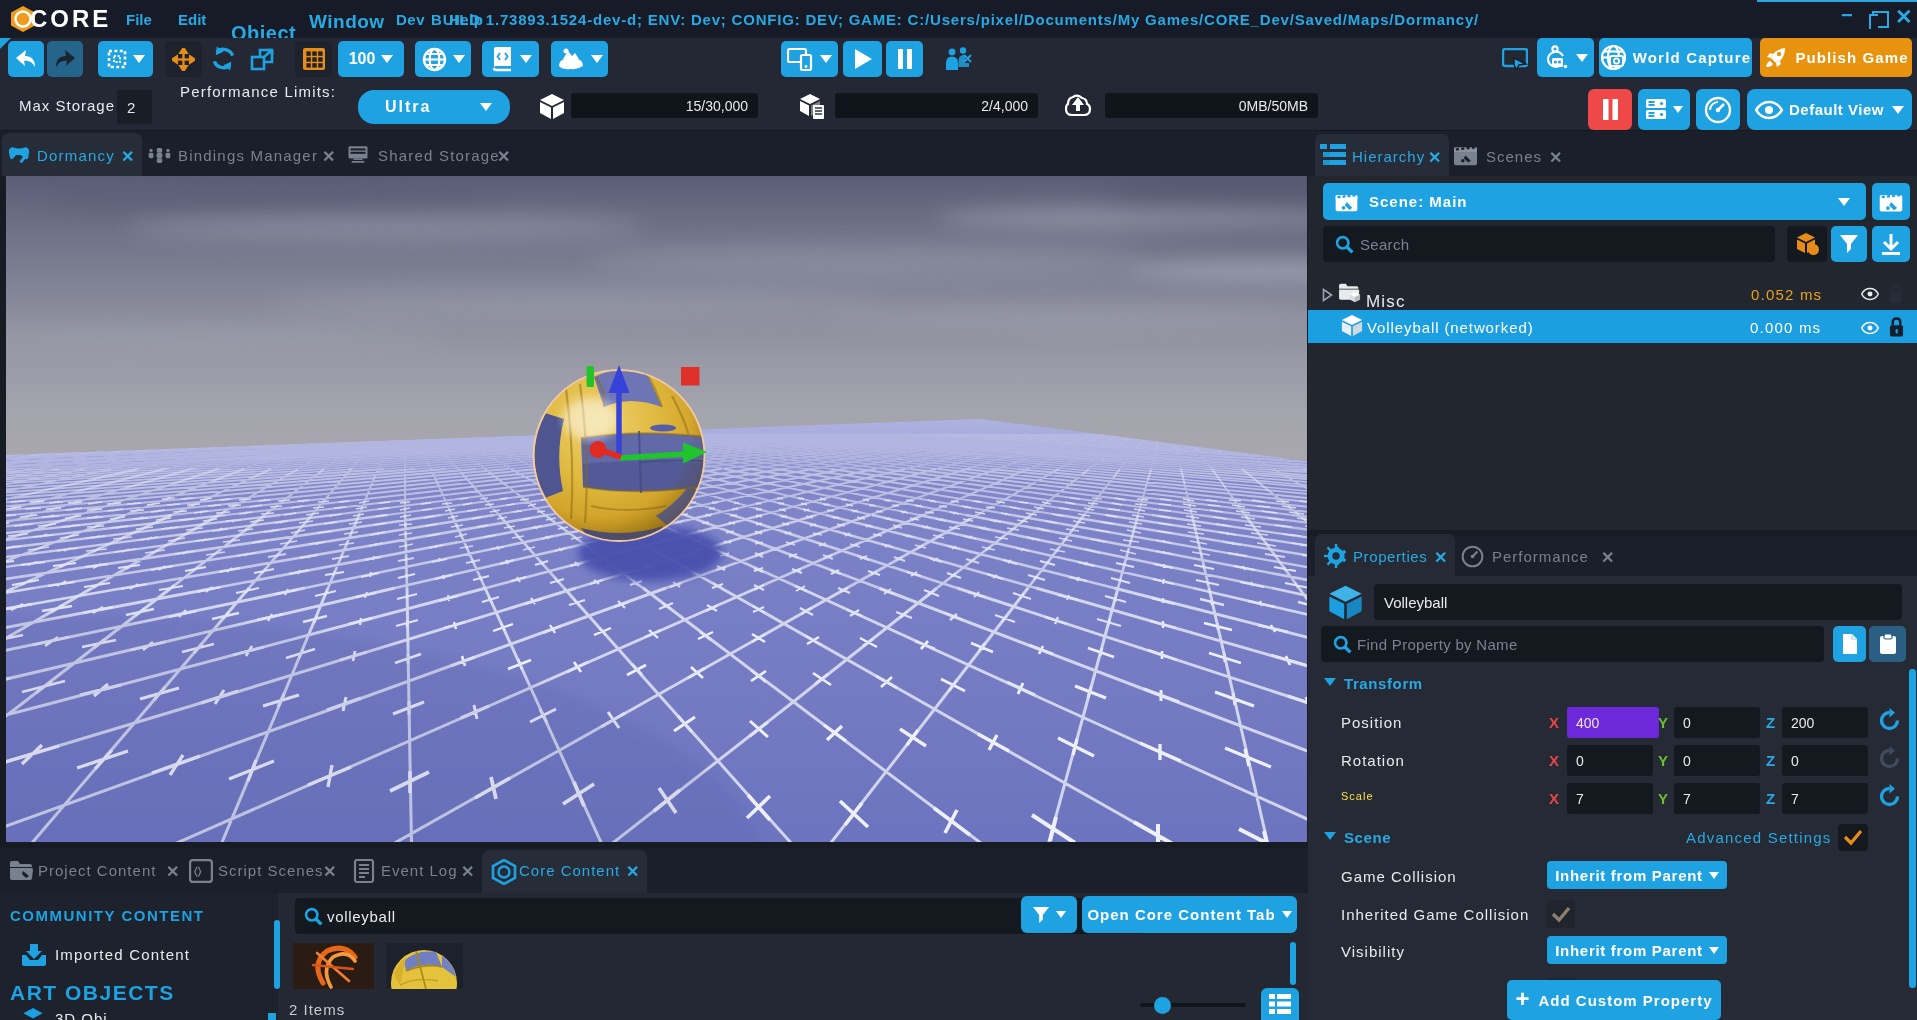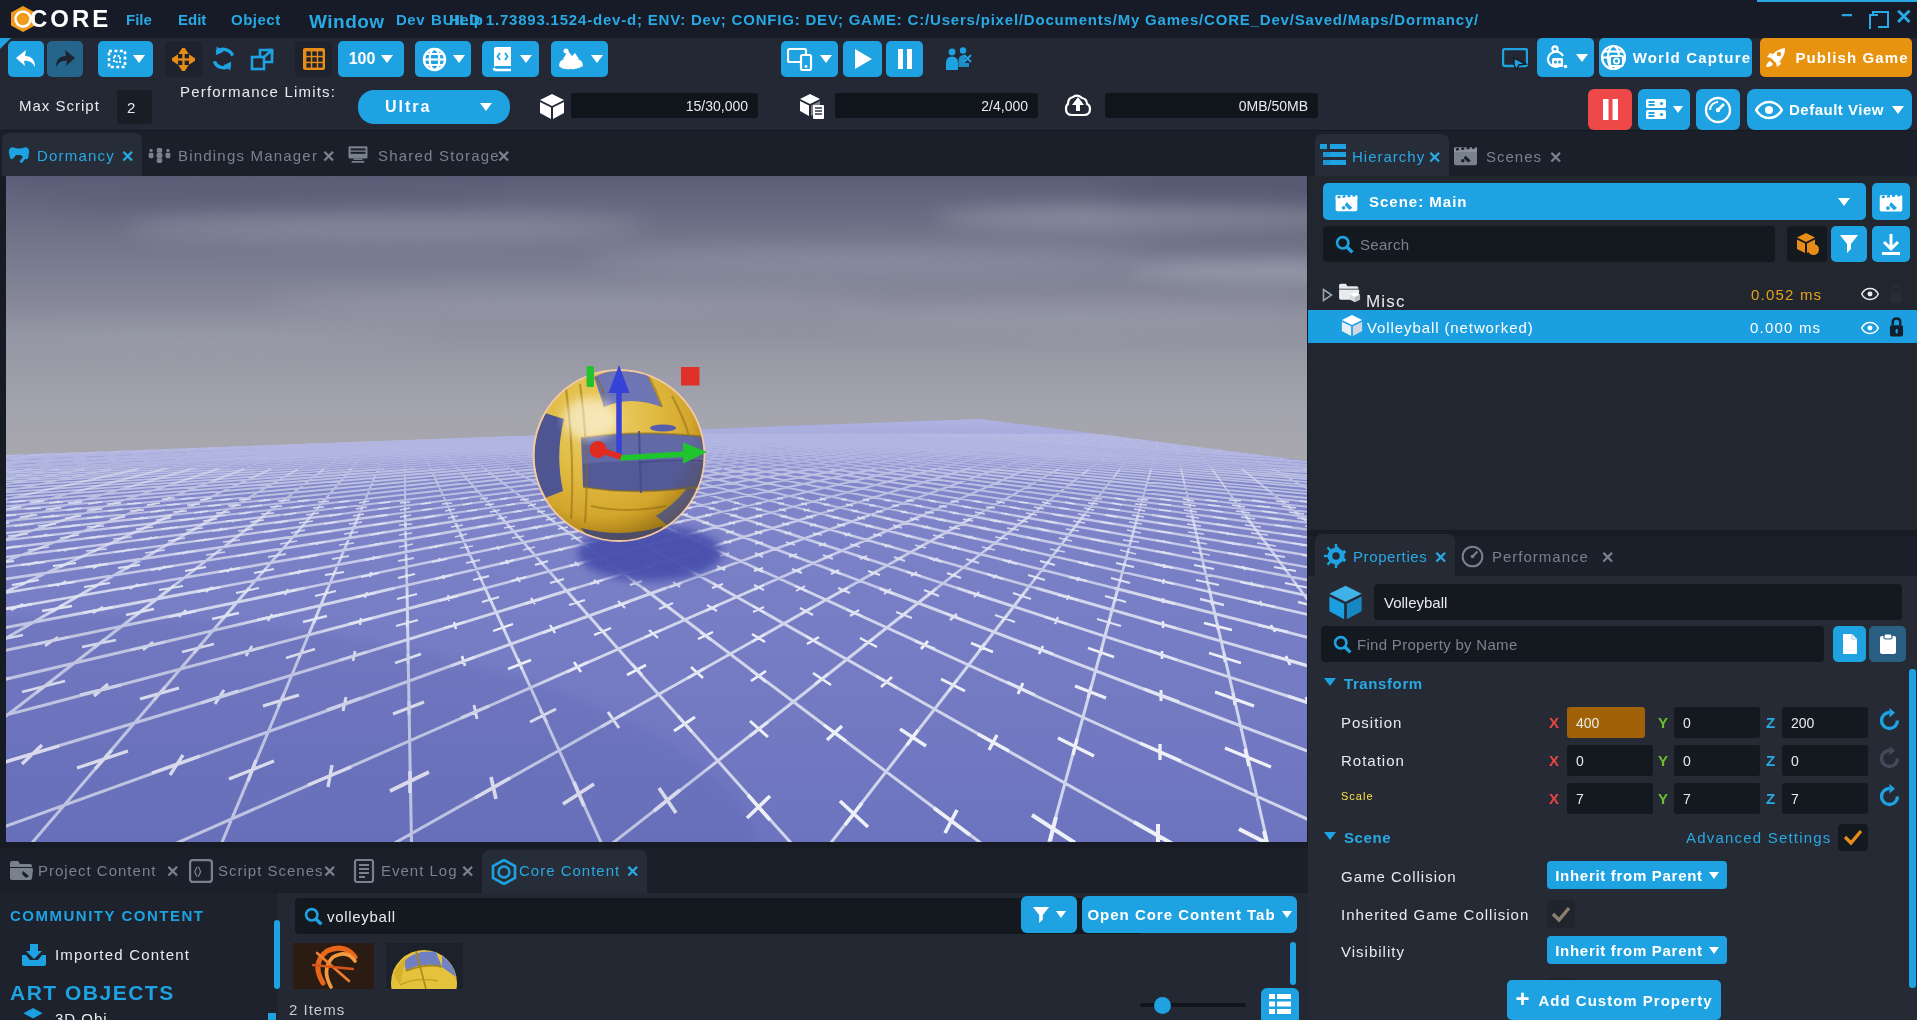"Object" div.abs { font-size: 15px -> 20px; top: 11px -> 22px }
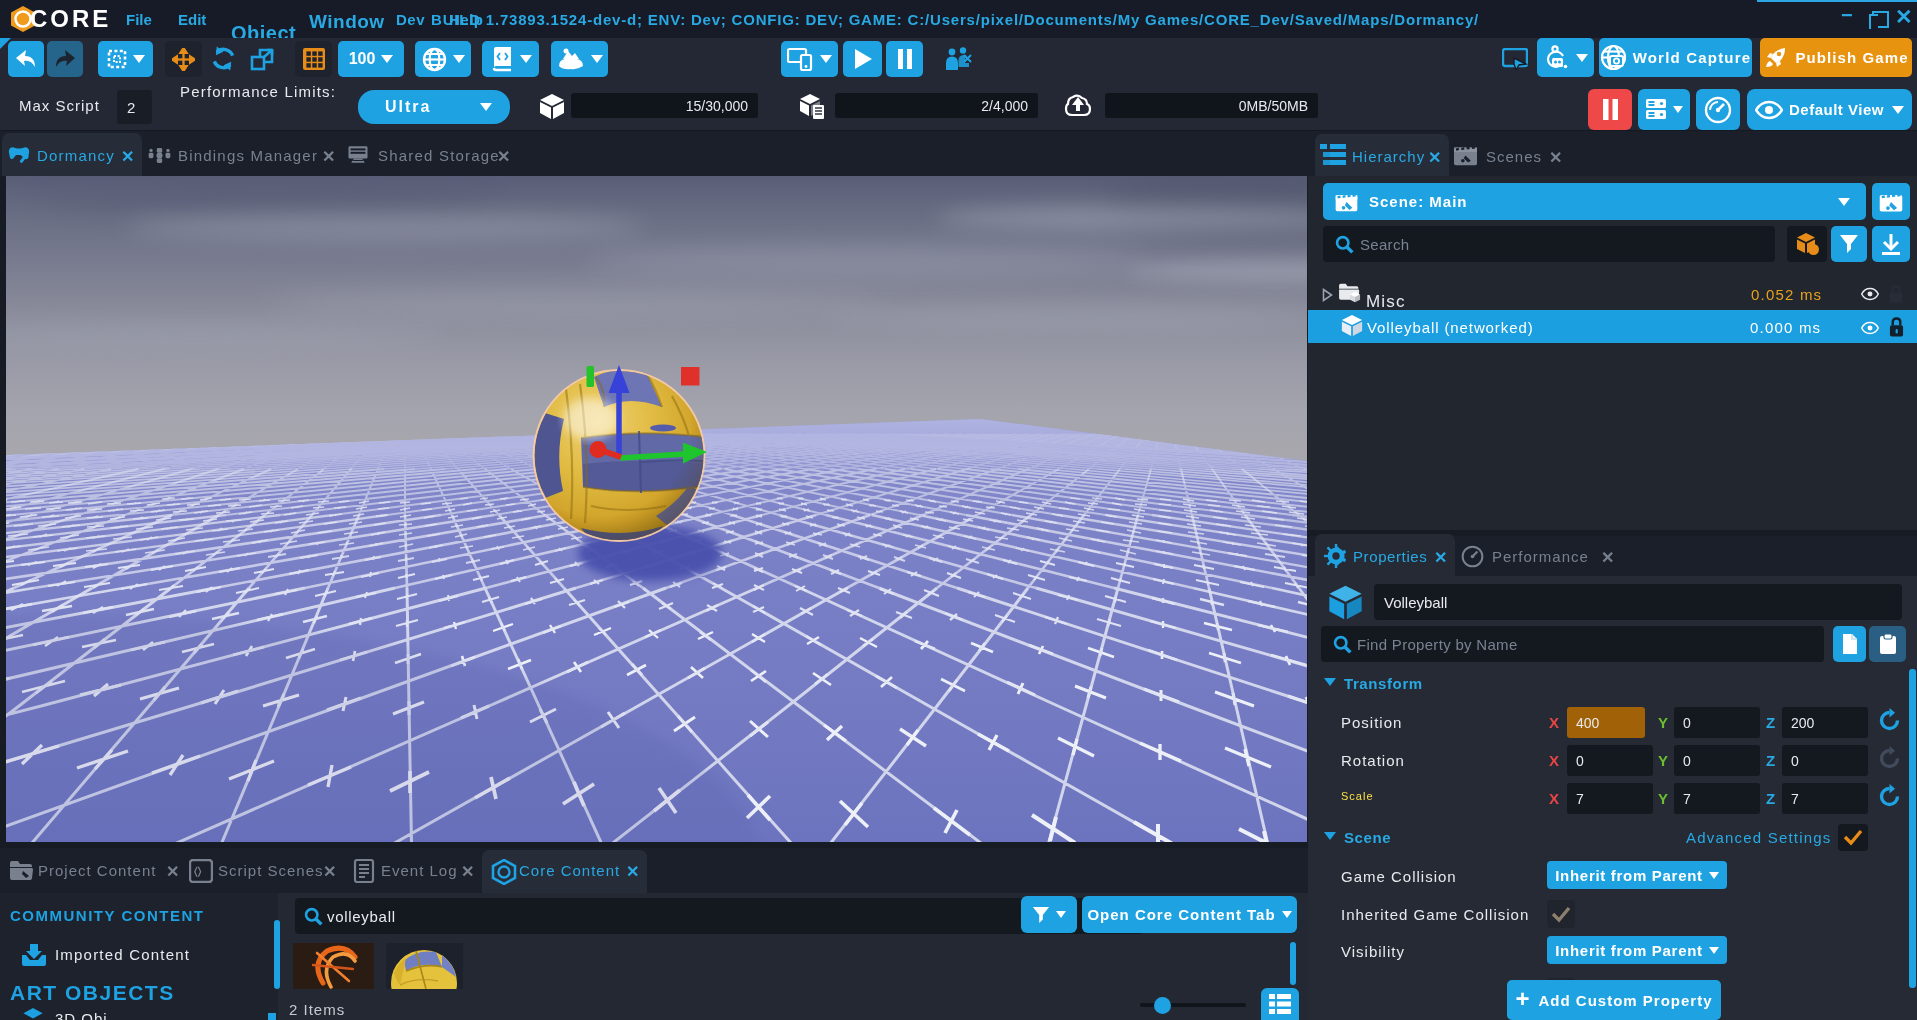"Max Script" div.abs { text: Script -> Storage }
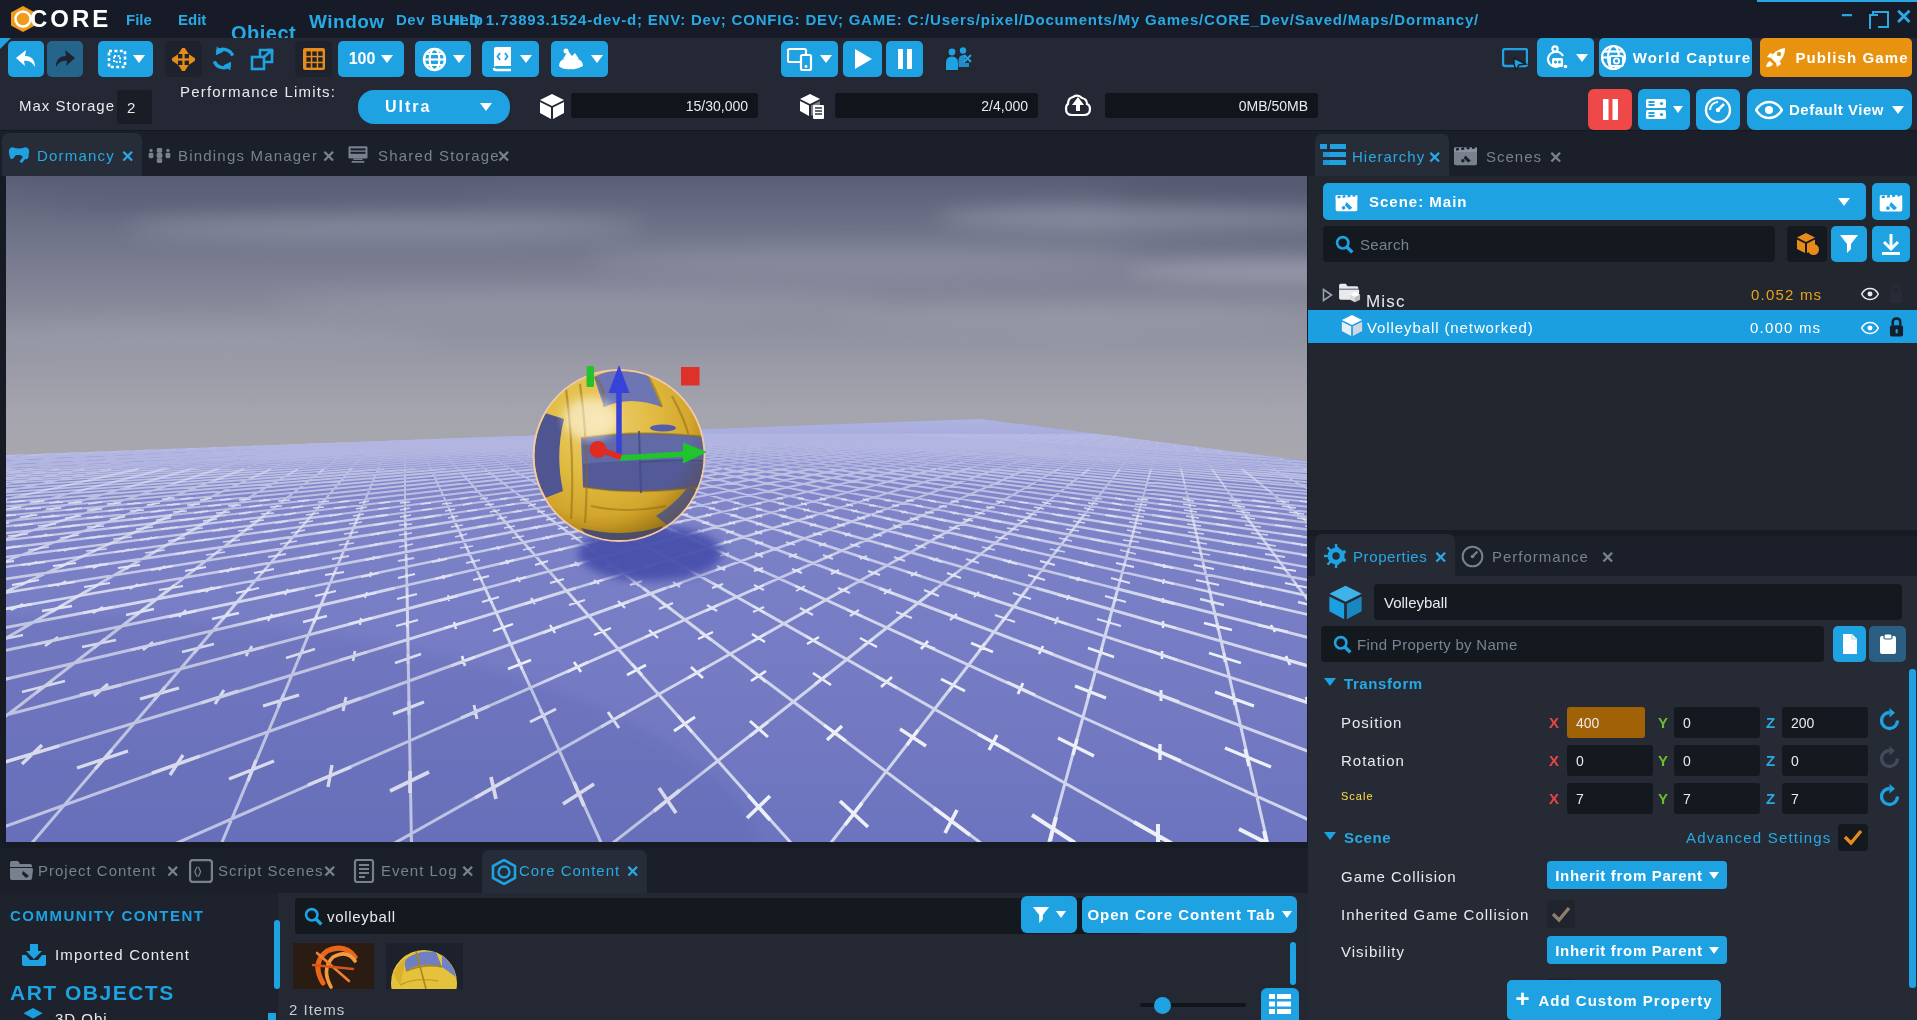"400" div.abs { background: #a16207 -> #6d28d9; width: 78px -> 92px }
